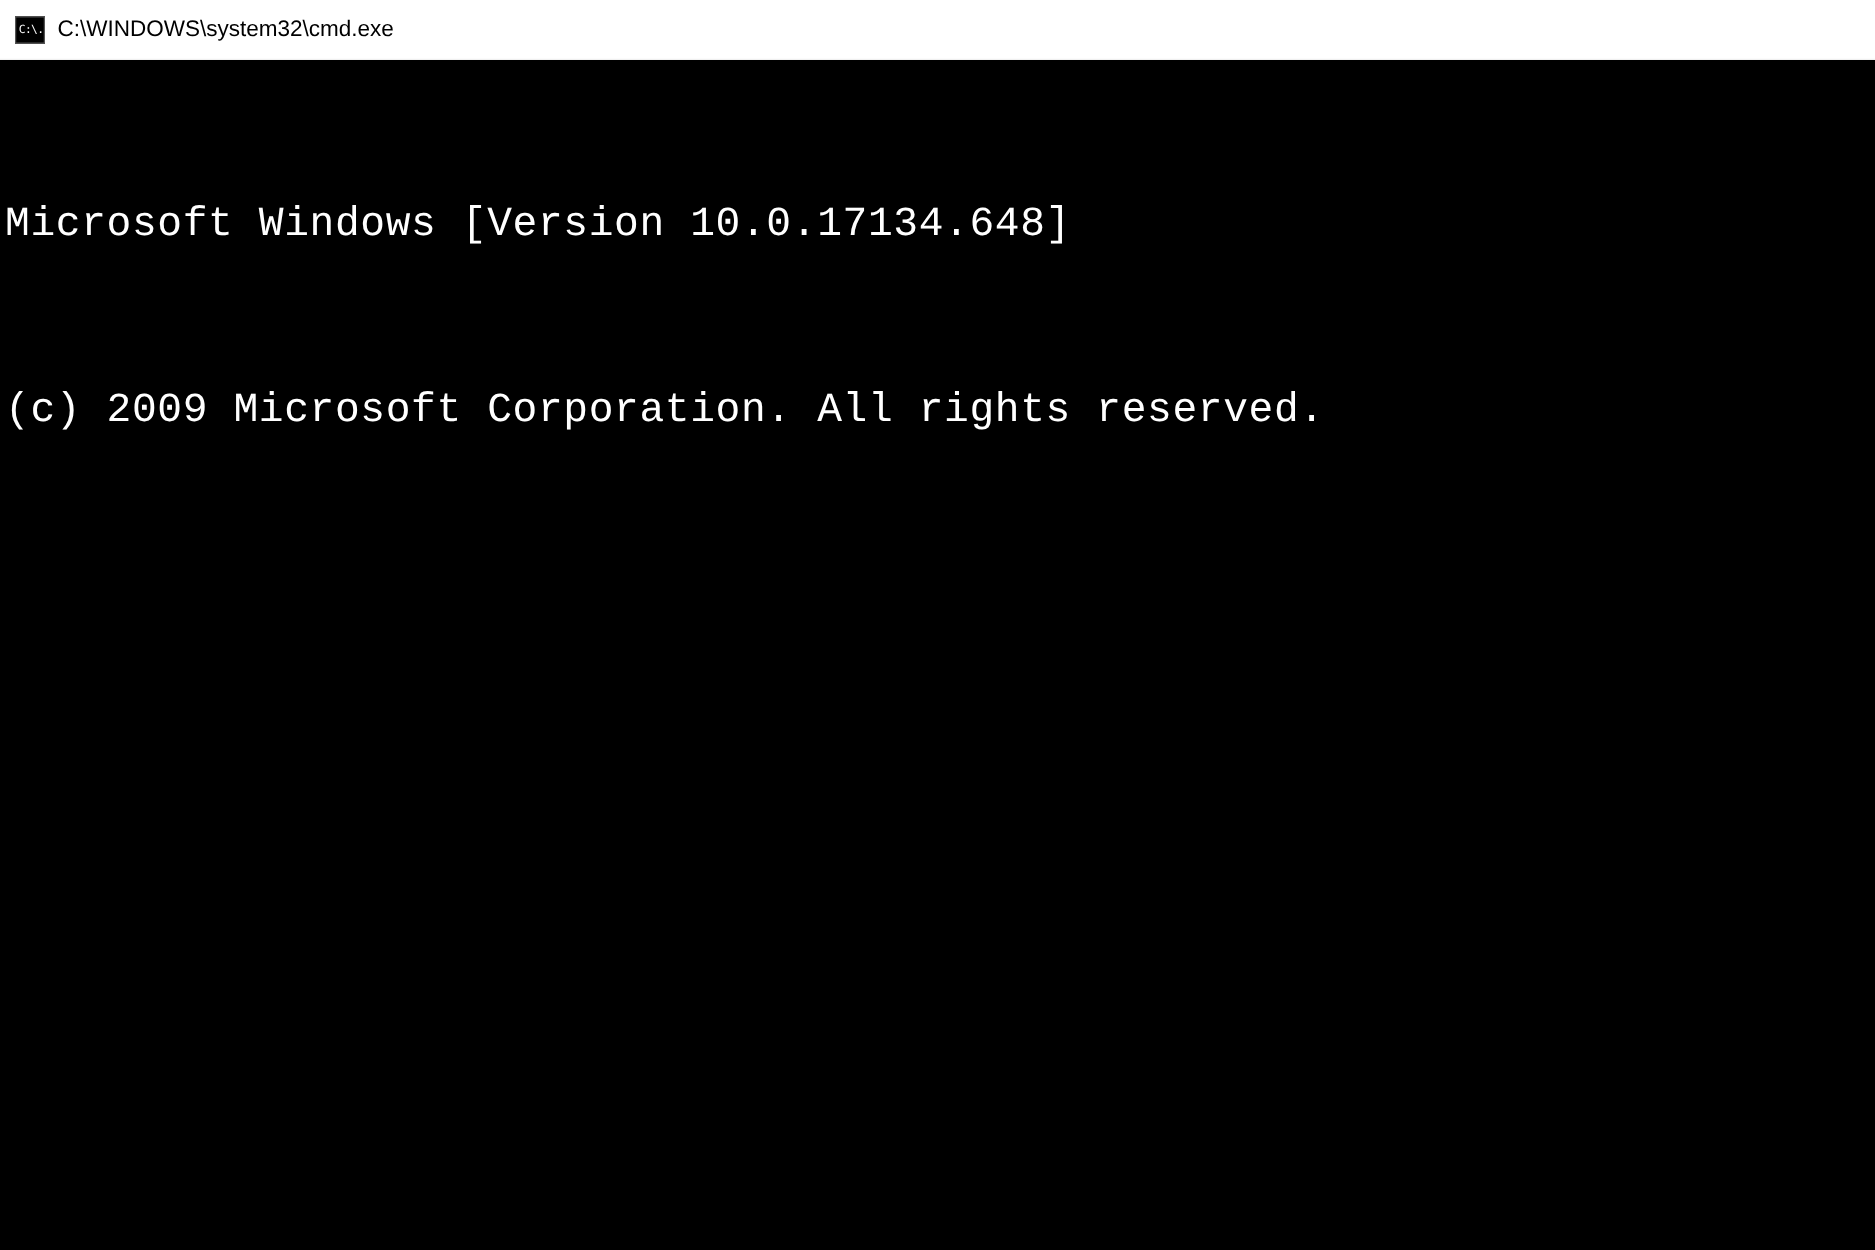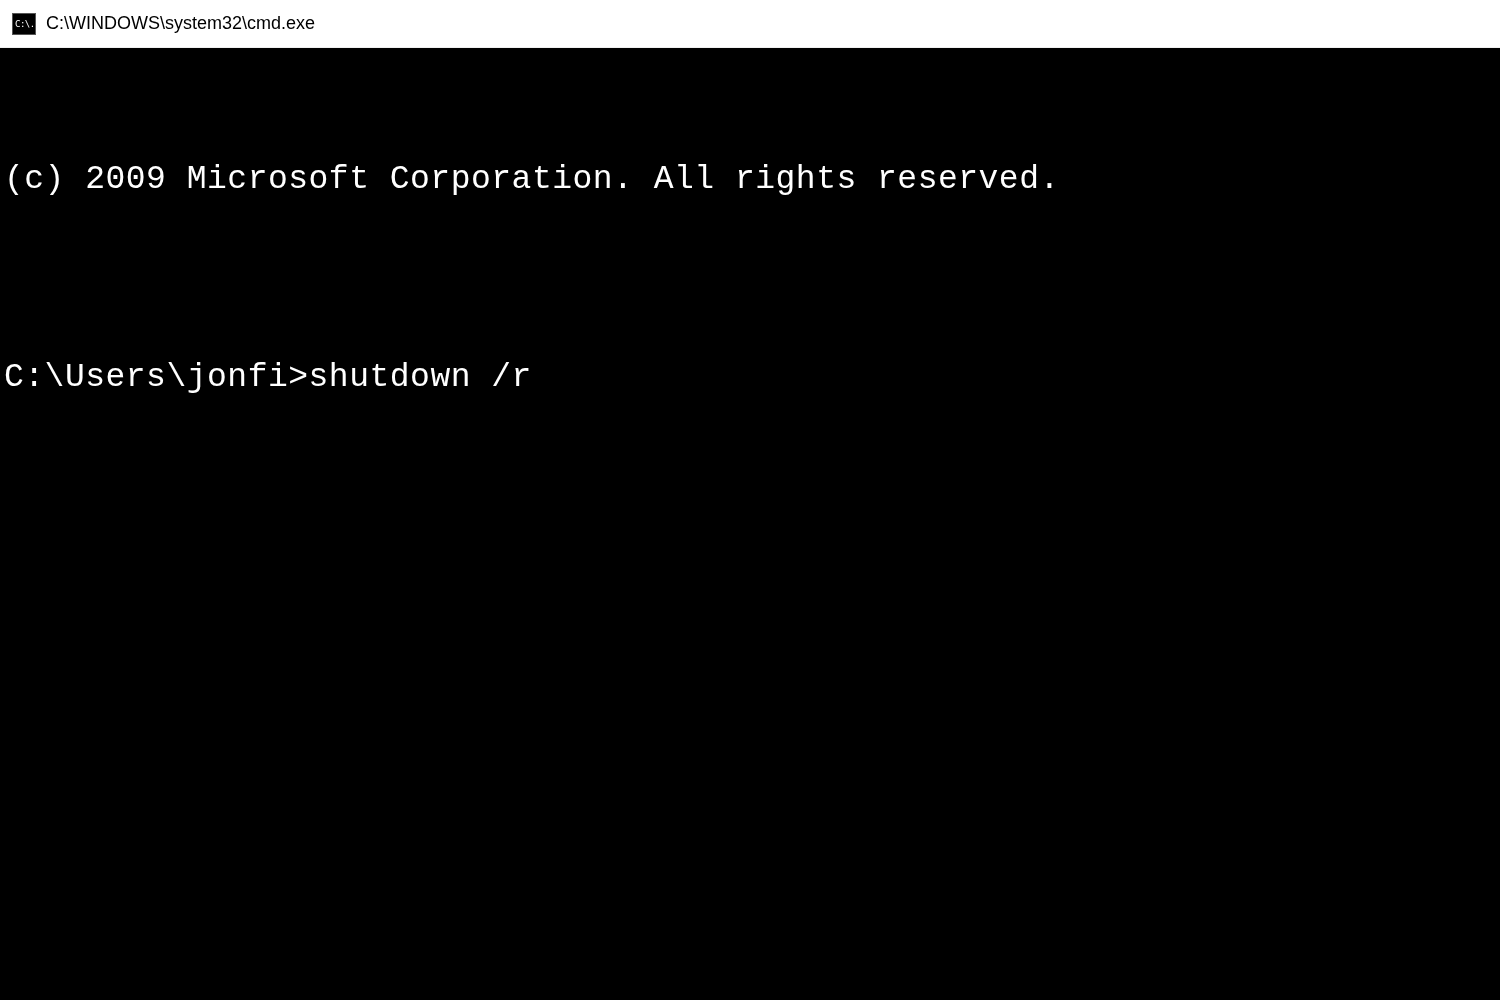"Microsoft Windows [Version" span.terminal-line { html: none -> <span>Microsoft Windows [Version 10.0.17134.648]</span> }
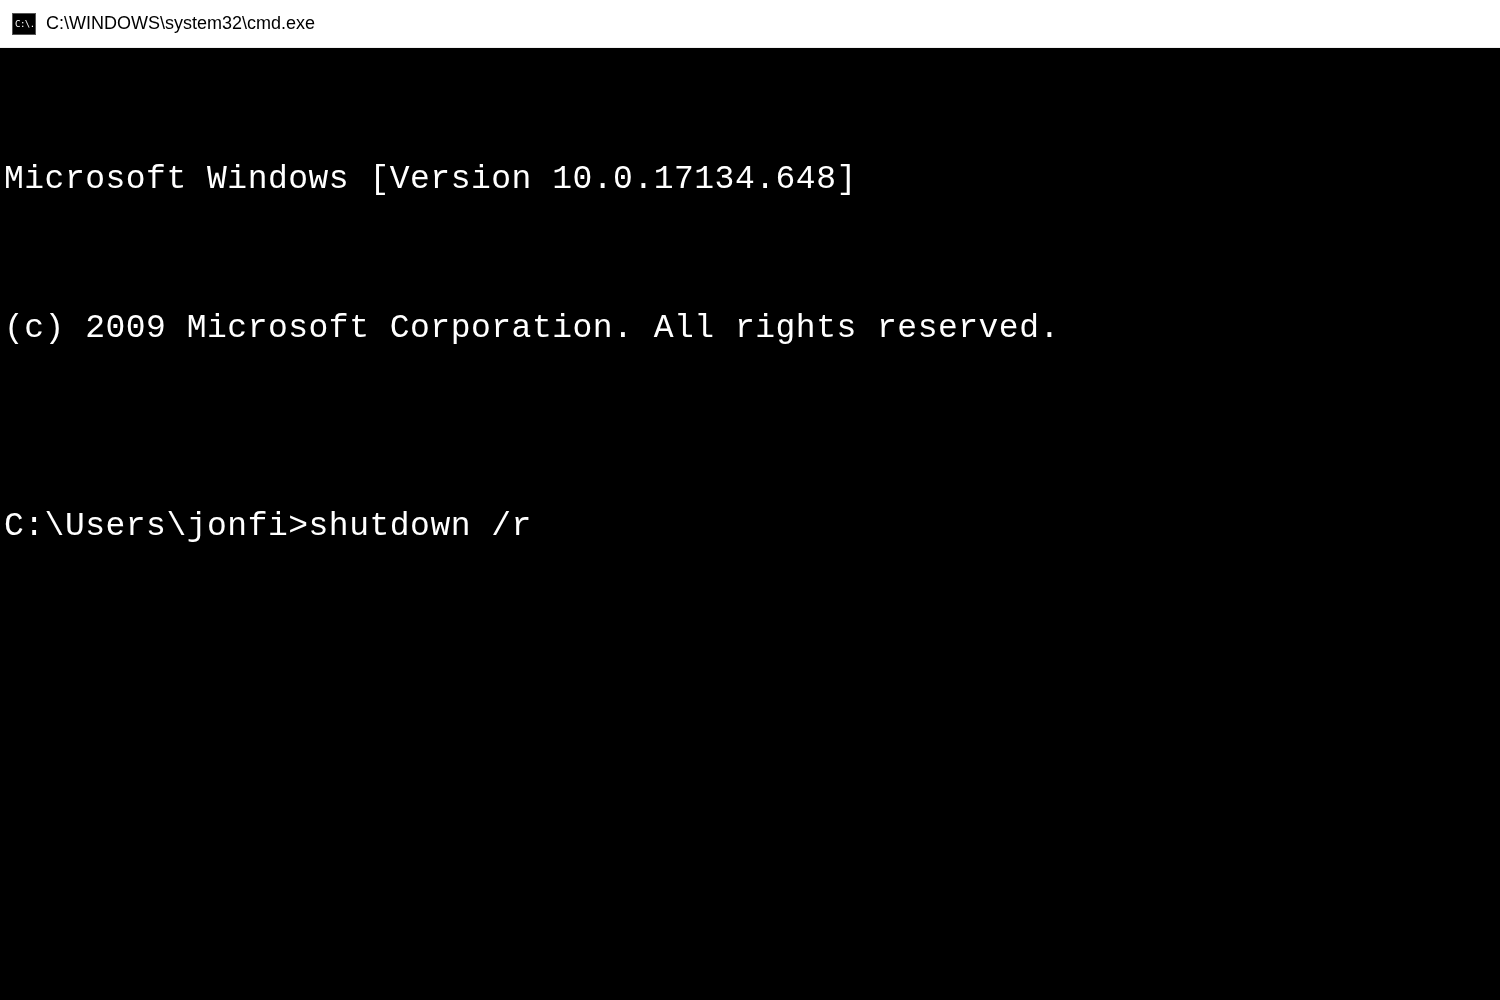"C:\Users\jonfi>shutdown /r" span.terminal-line { html: <span><span>C:\Users\jonfi&gt;</span><span>shutdown /r</span></span> -> none }
